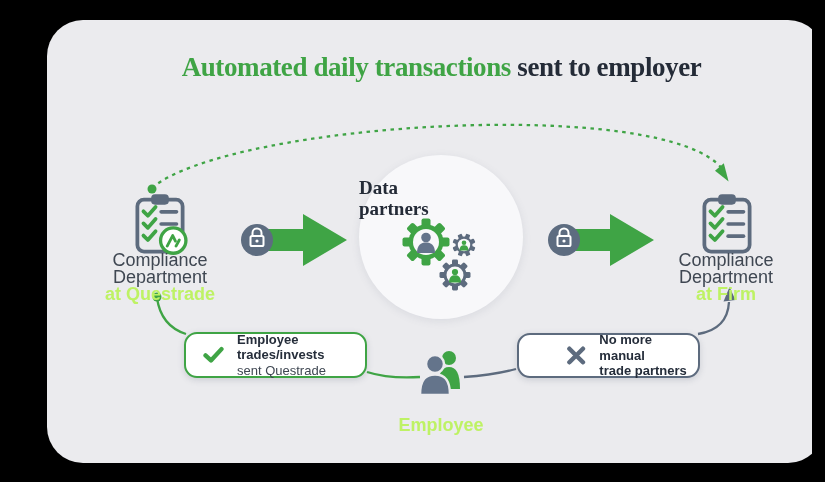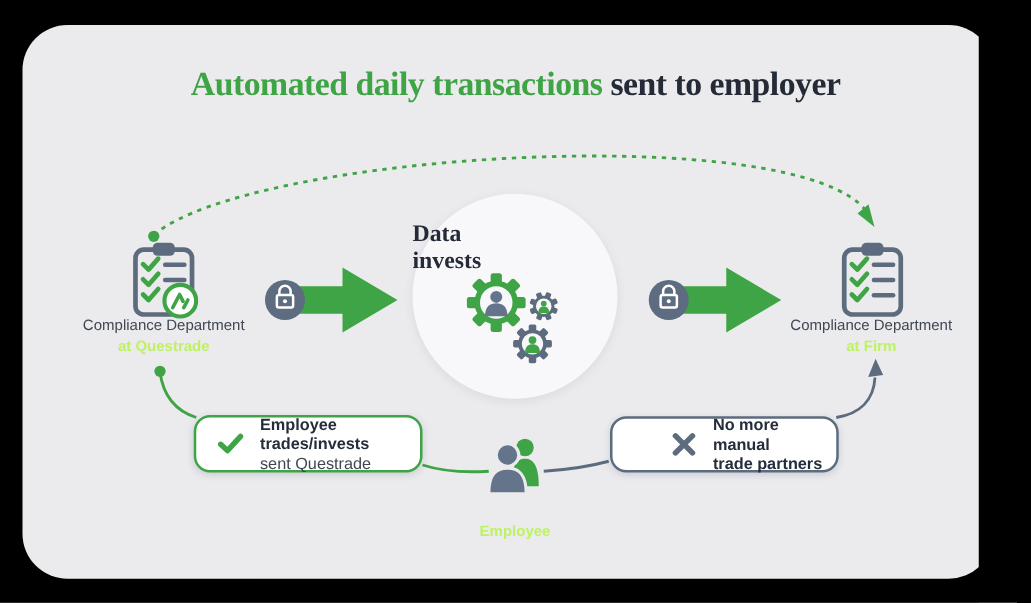"Automated daily transactions sent to" .stage { margin-left: none -> 29px }
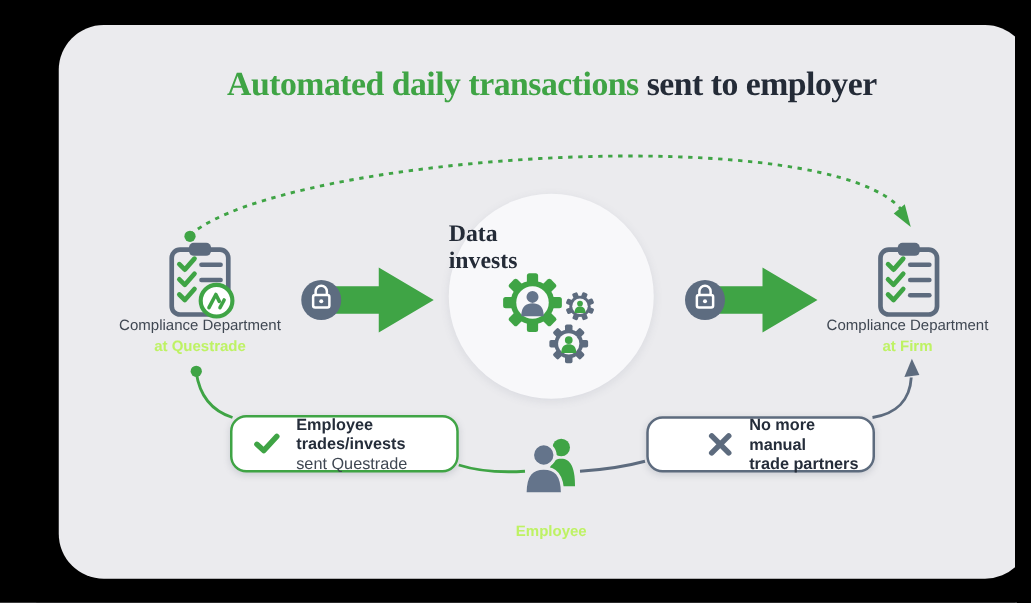"invests" span { text: invests -> partners }
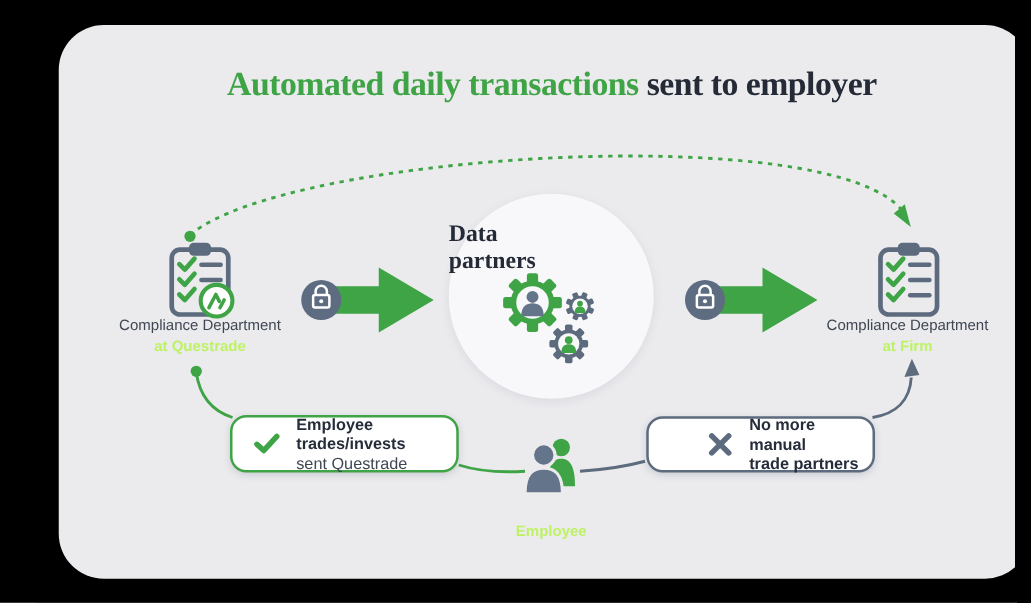"Compliance Department" .node-label { font-size: 12px -> 18px }
